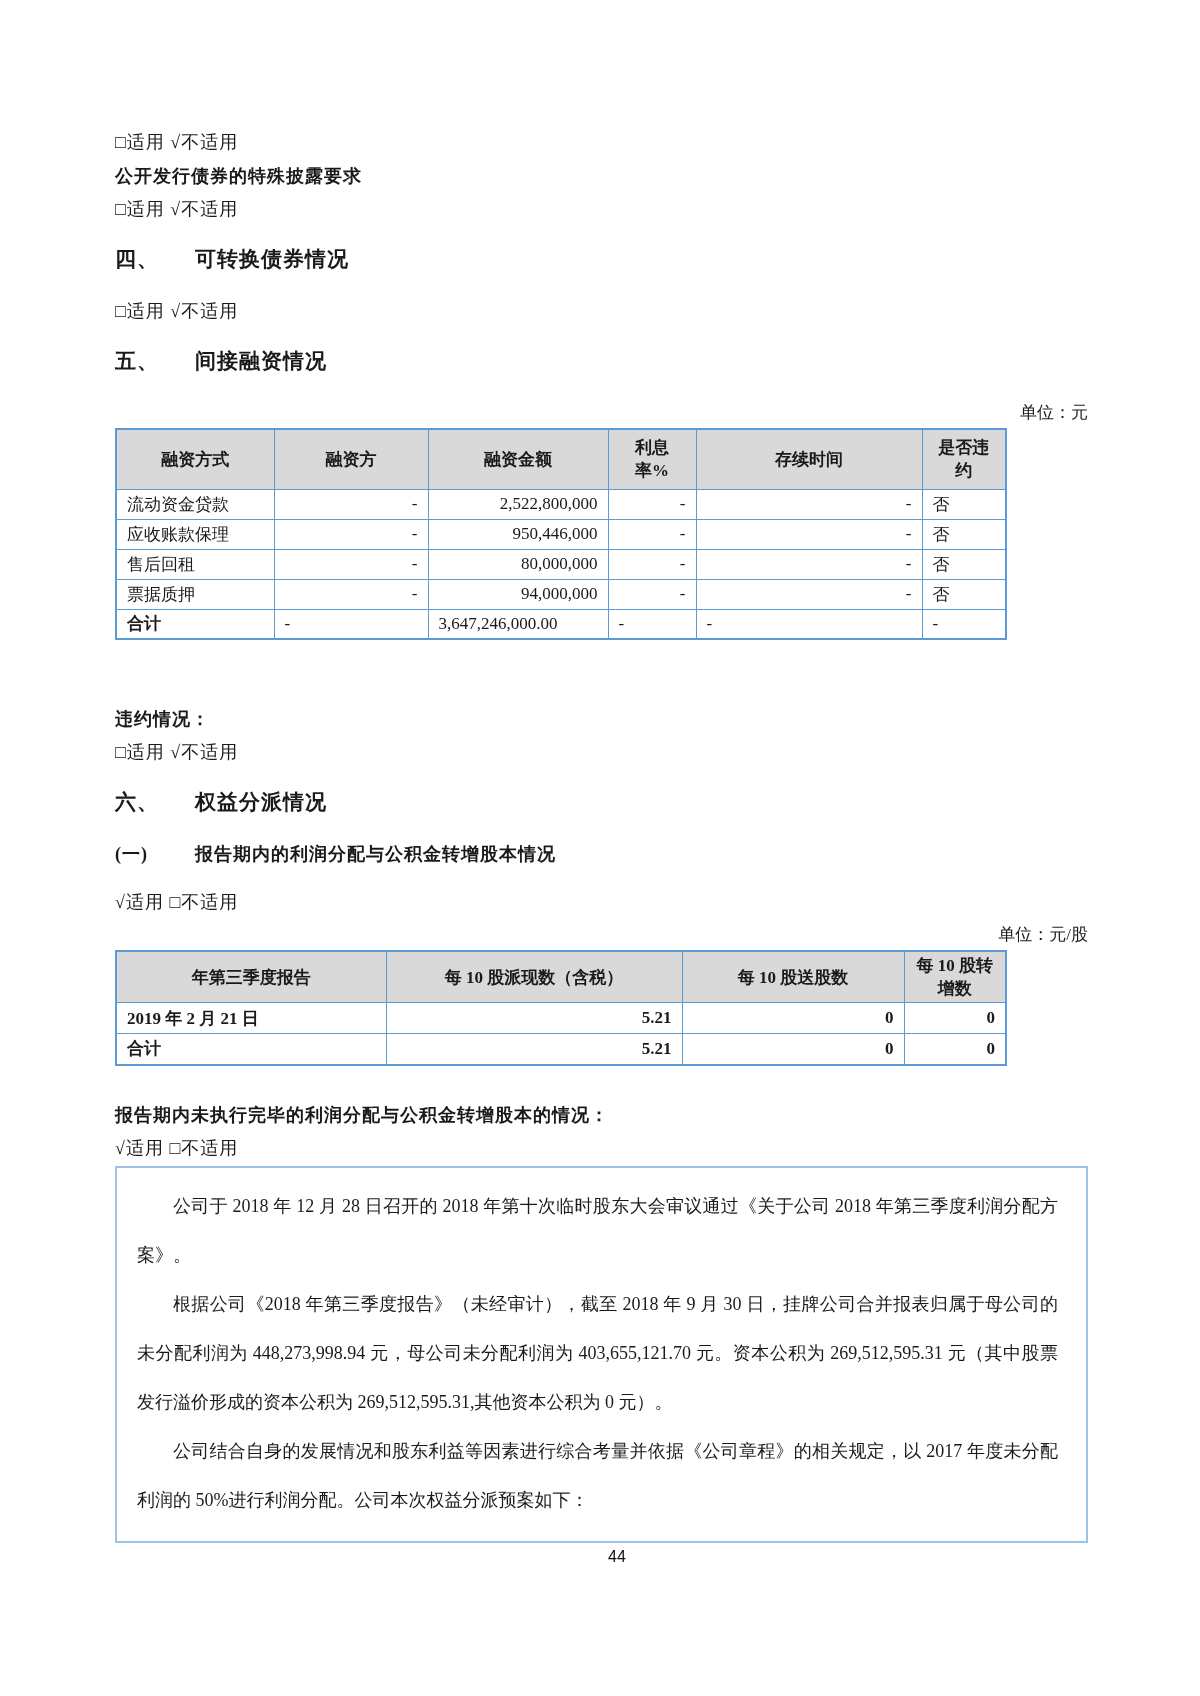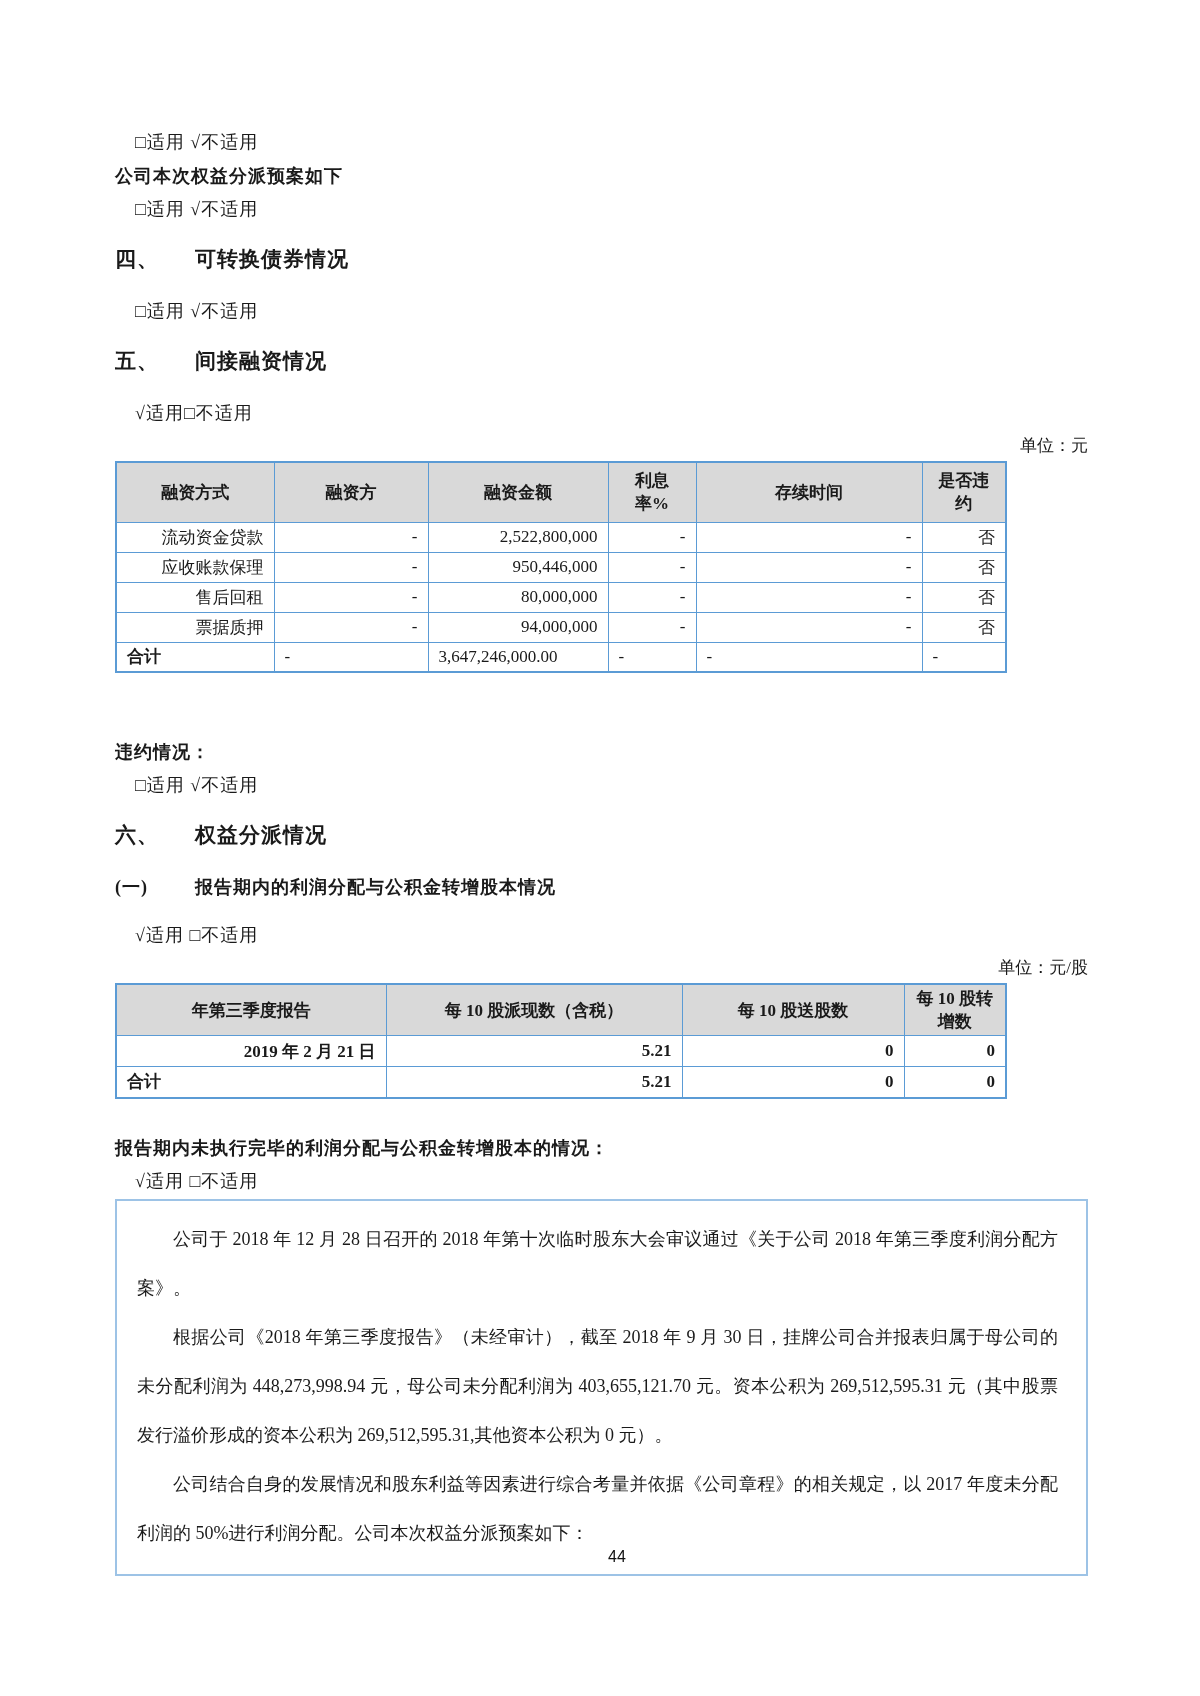"□适用 √不适用" .check-line { margin-left: 20px -> none }
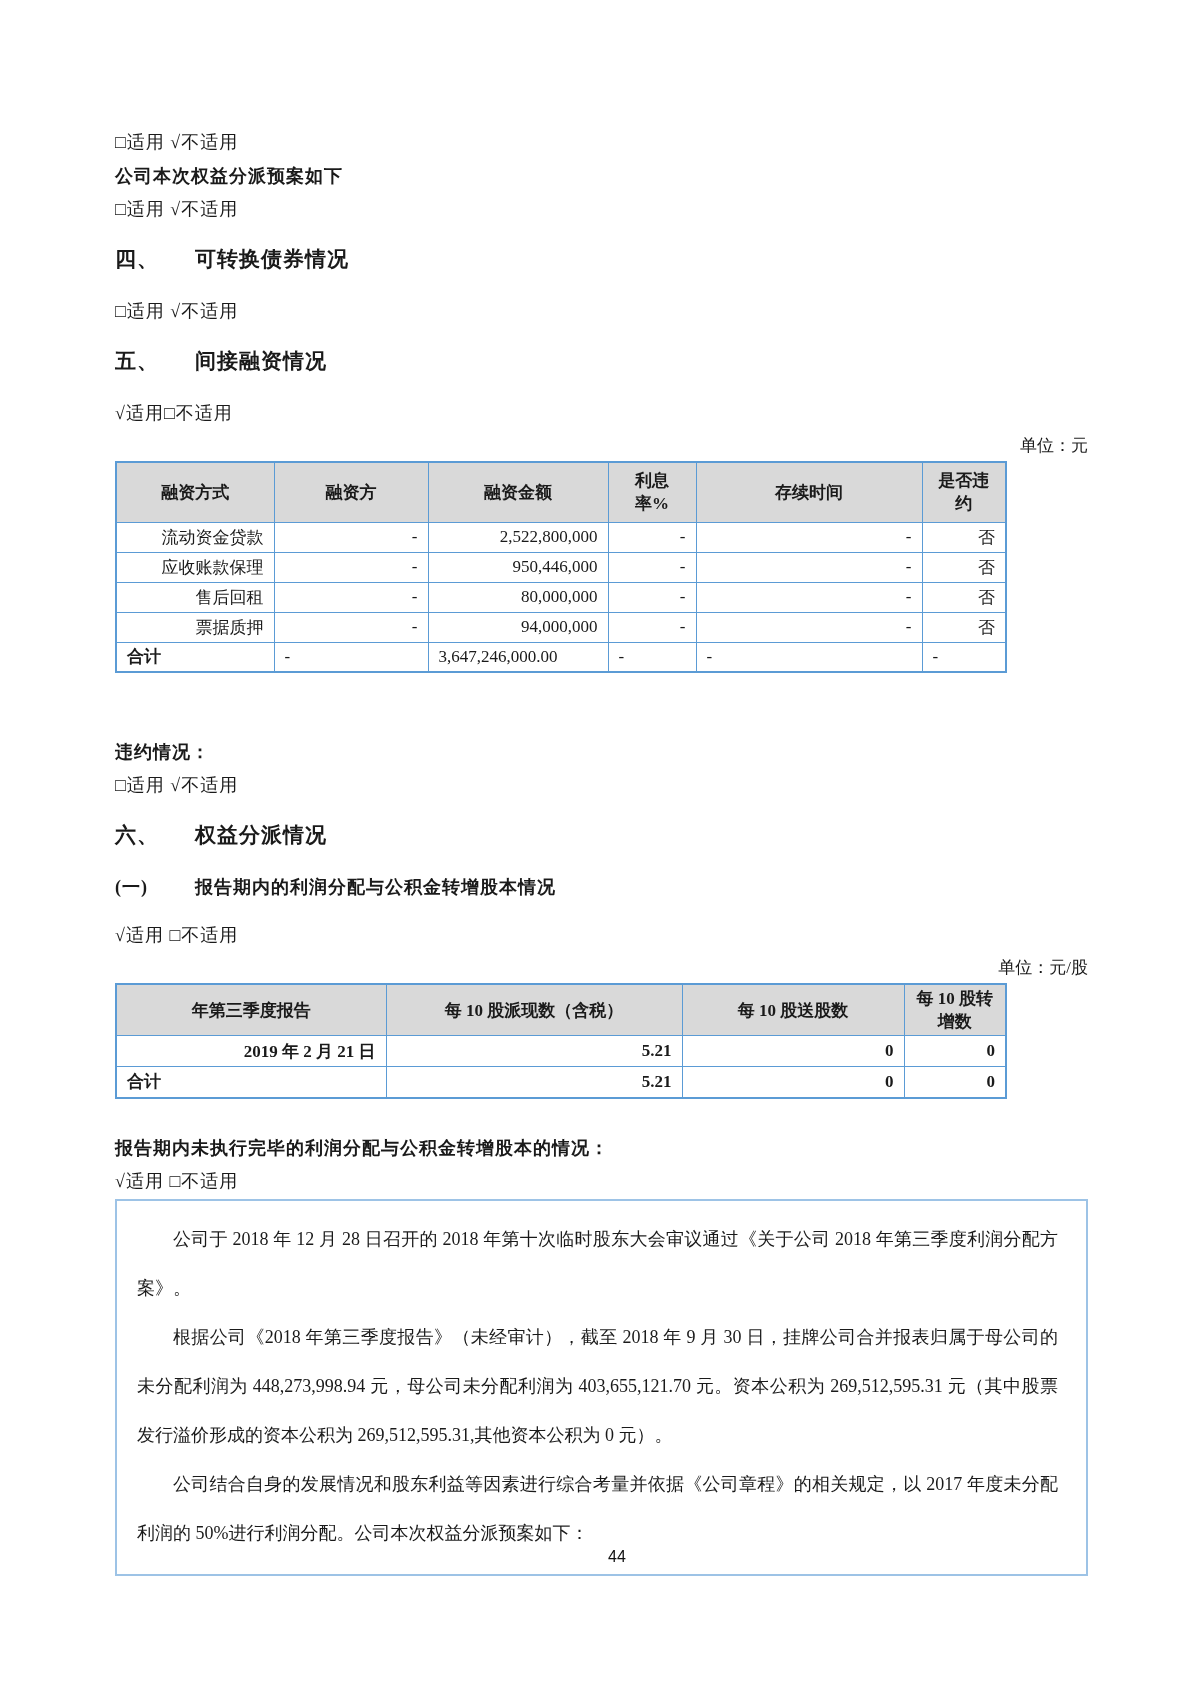"公司本次权益分派预案如下" div.bold-line { text: 司本次权益分派预案如下 -> 开发行债券的特殊披露要求 }
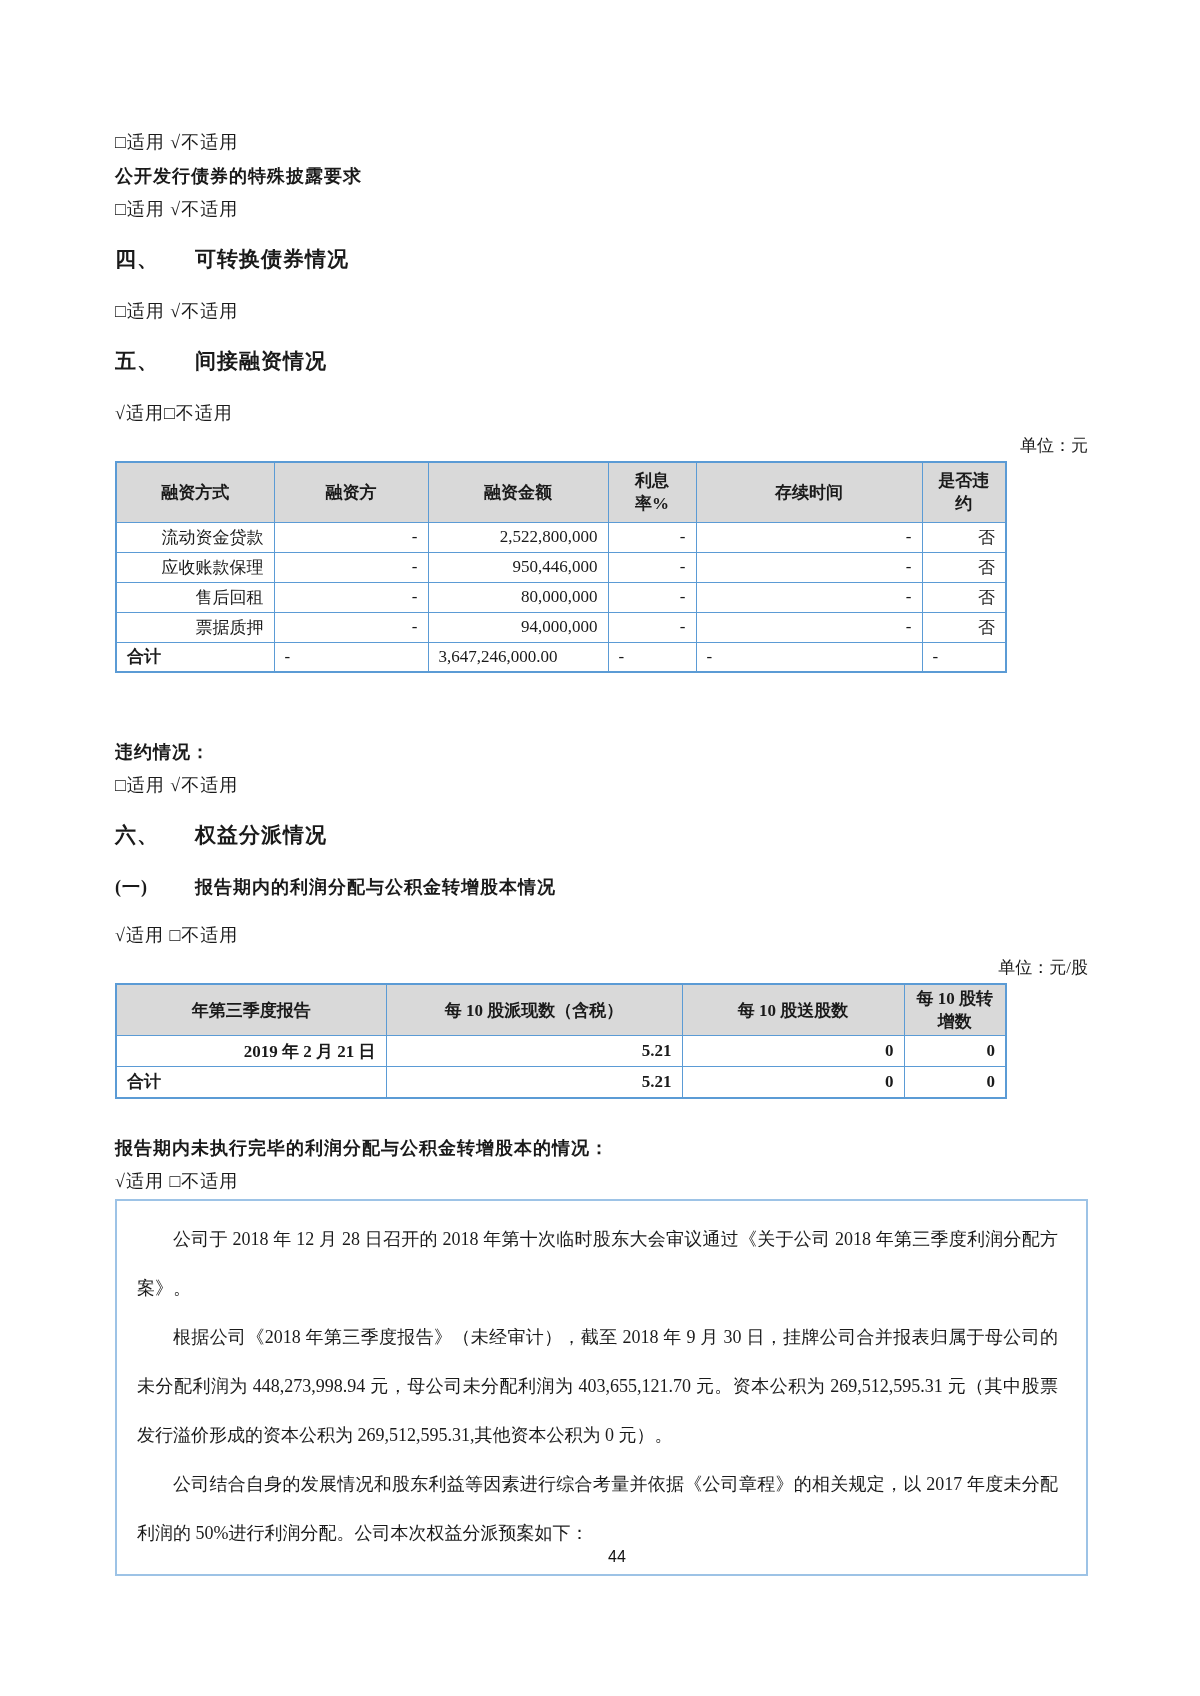"√适用□不适用" div.check-line { html: <div>√适用□不适用</div> -> none }
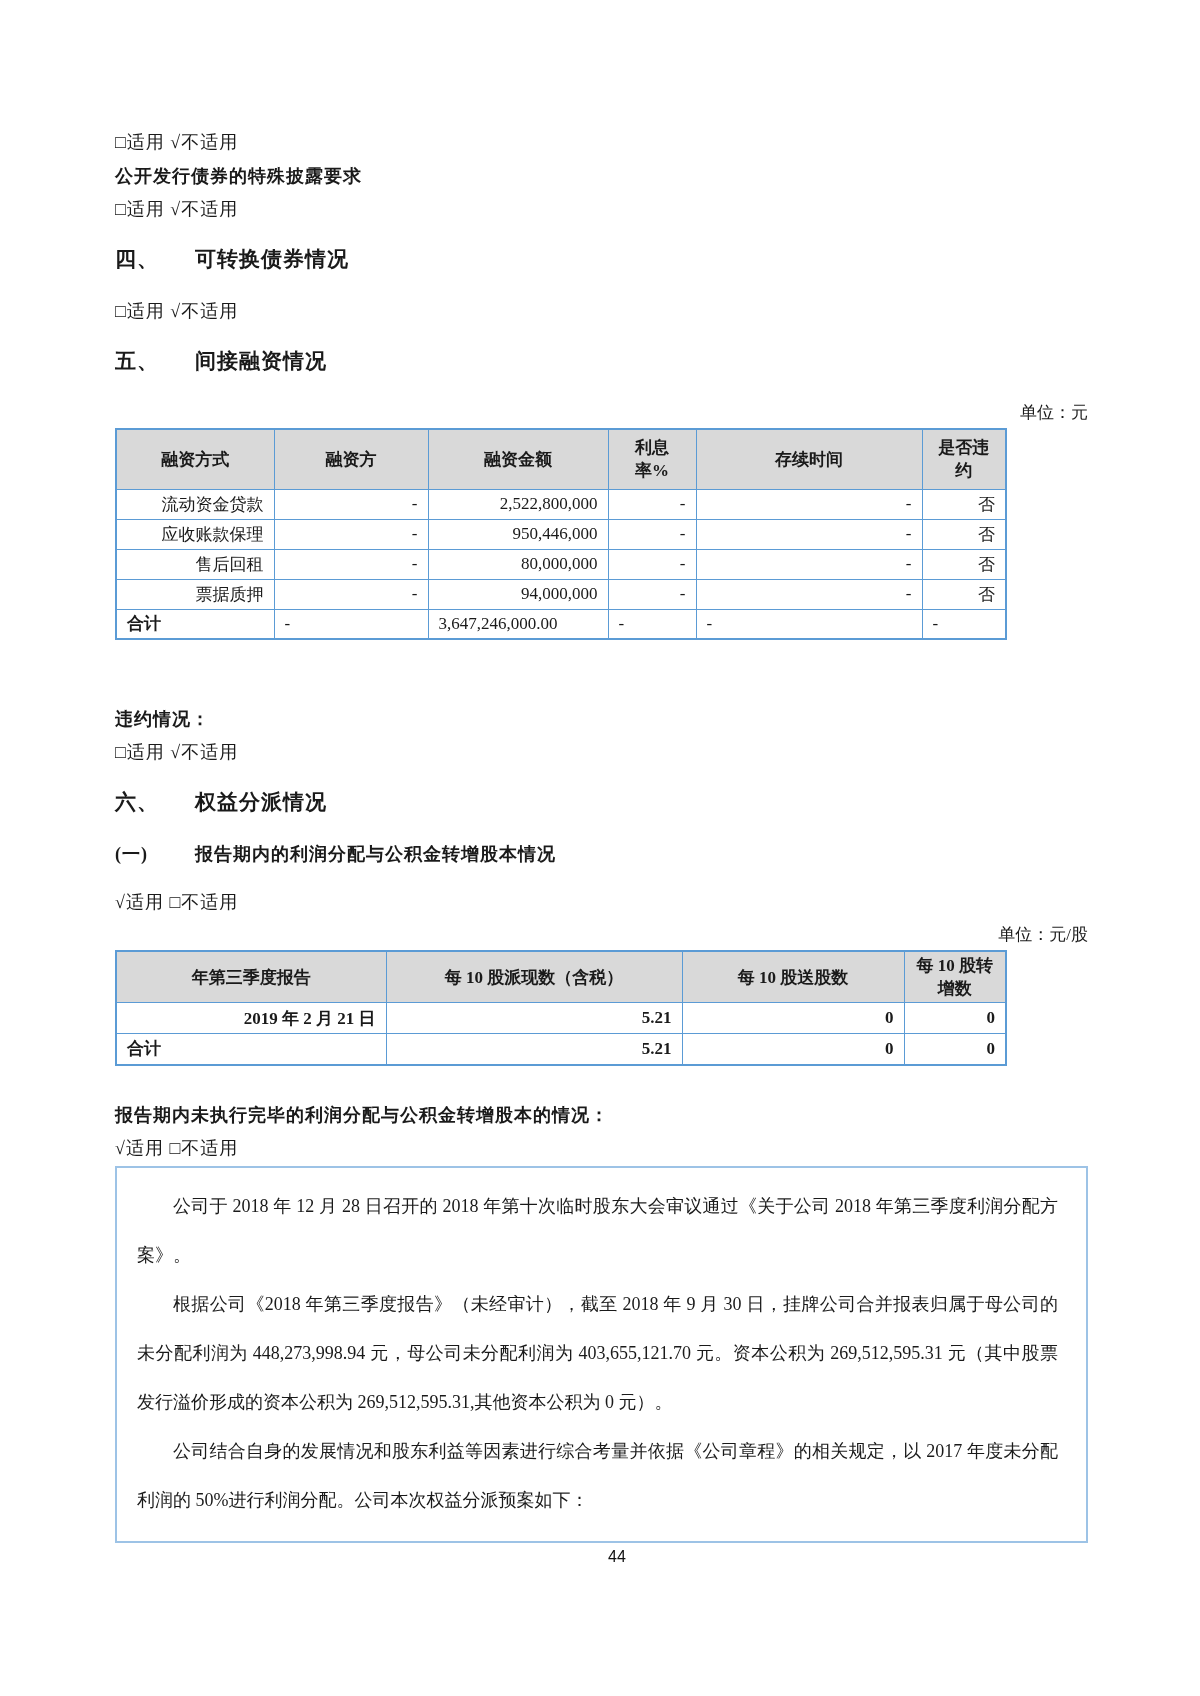"流动资金贷款" .al { text-align: right -> left }
